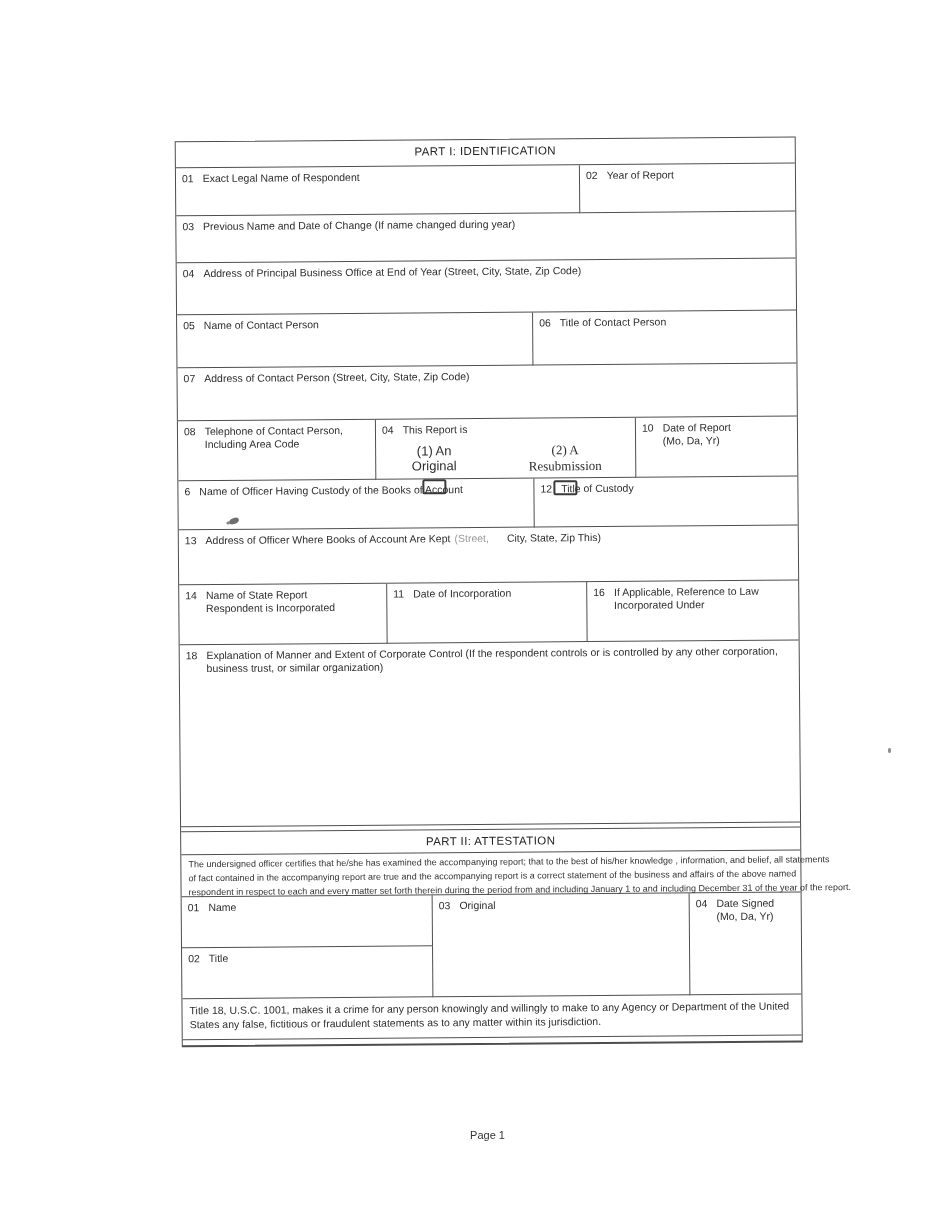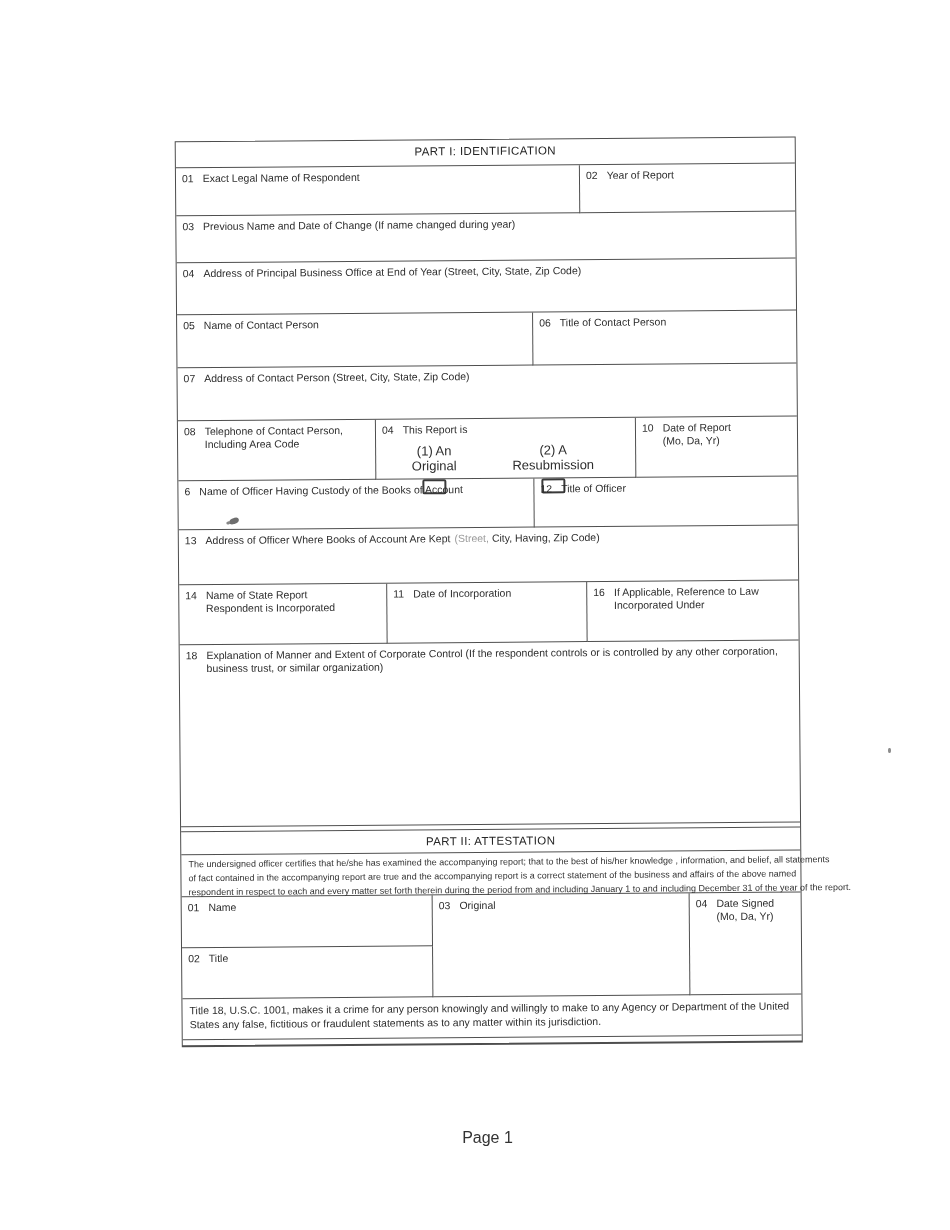"(2) A Resubmission" .opt2 { font-family: none -> Liberation Serif, serif; left: 128px -> 140px }
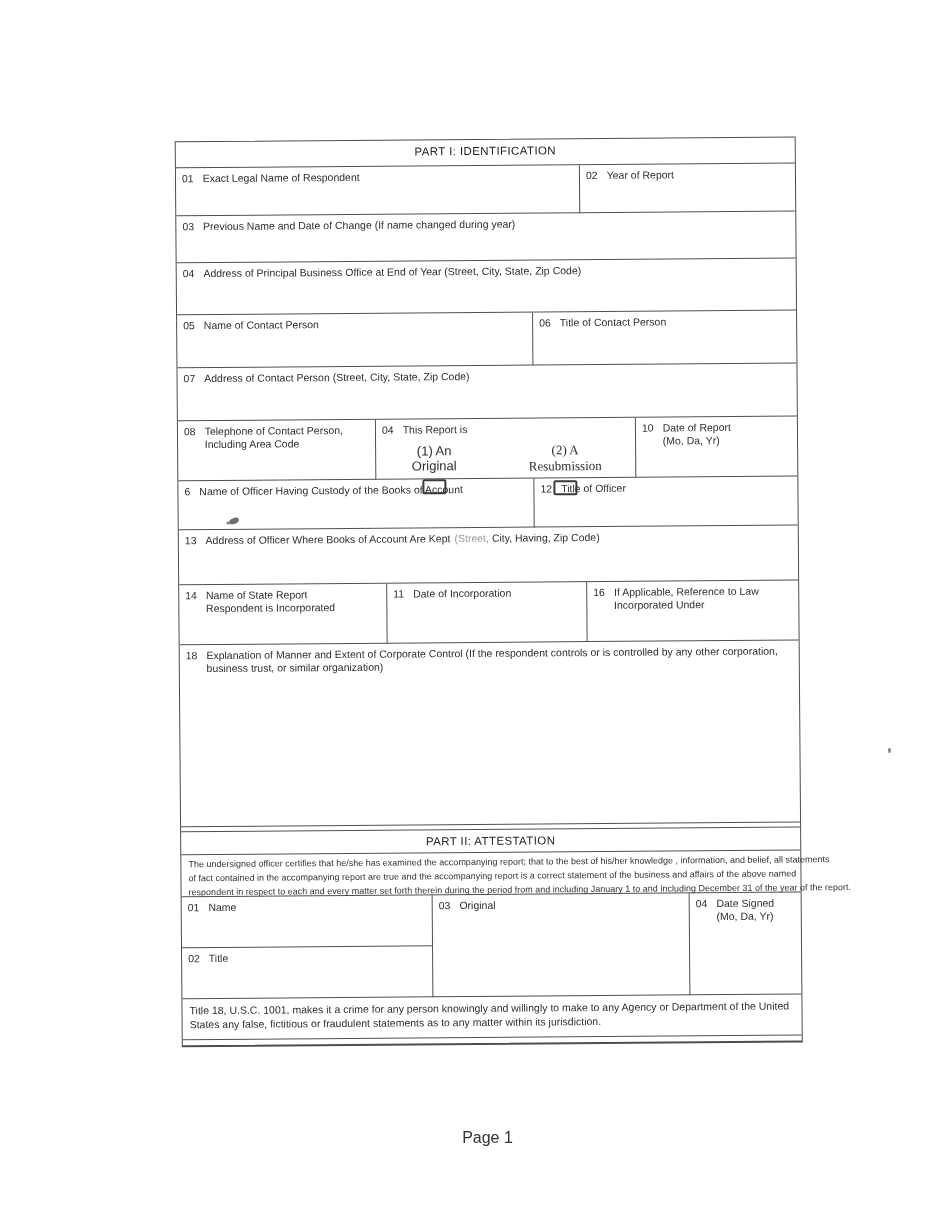"Title of Officer" span { text: Officer -> Custody }
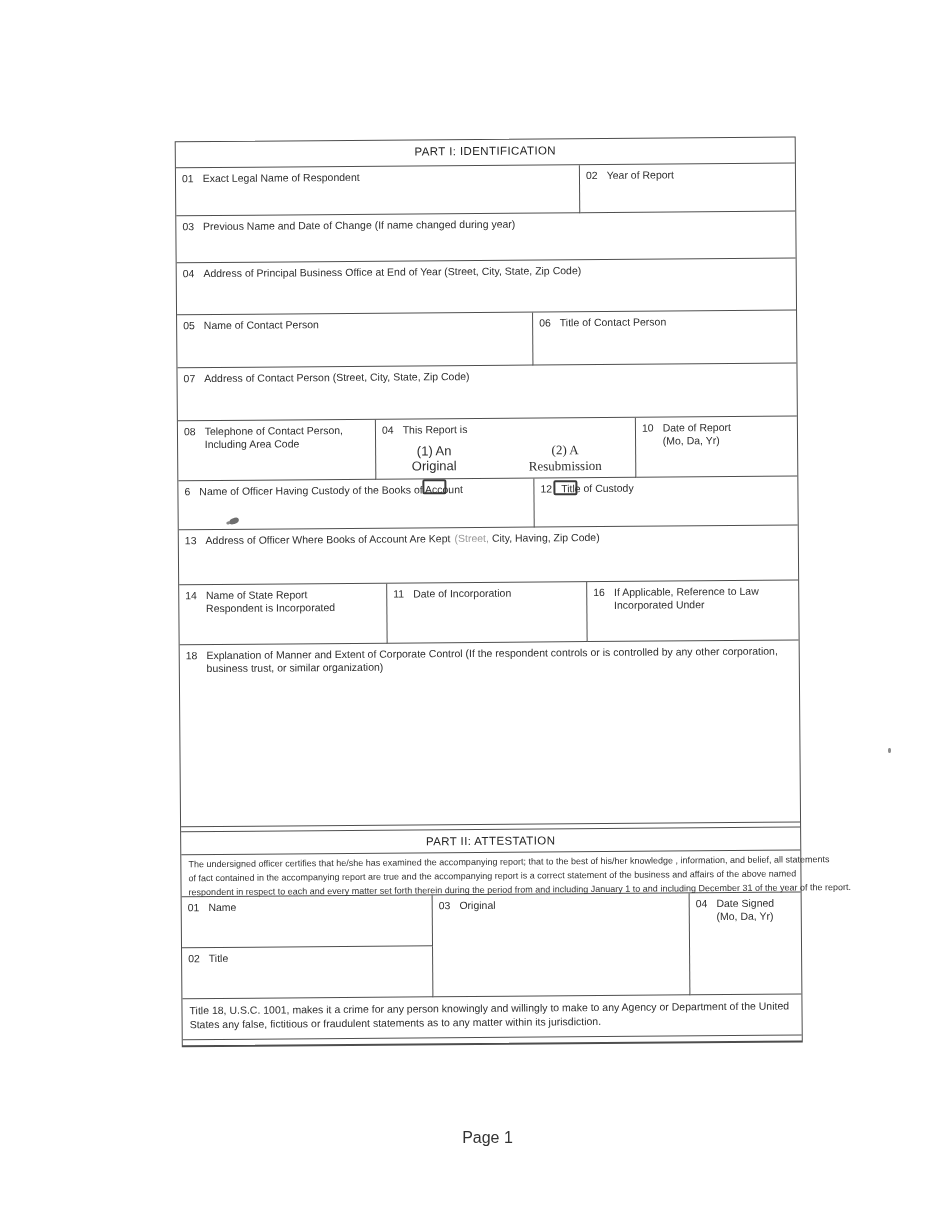"(Street," .faded { margin: 0 3px 0 4px -> 0 18px 0 4px }
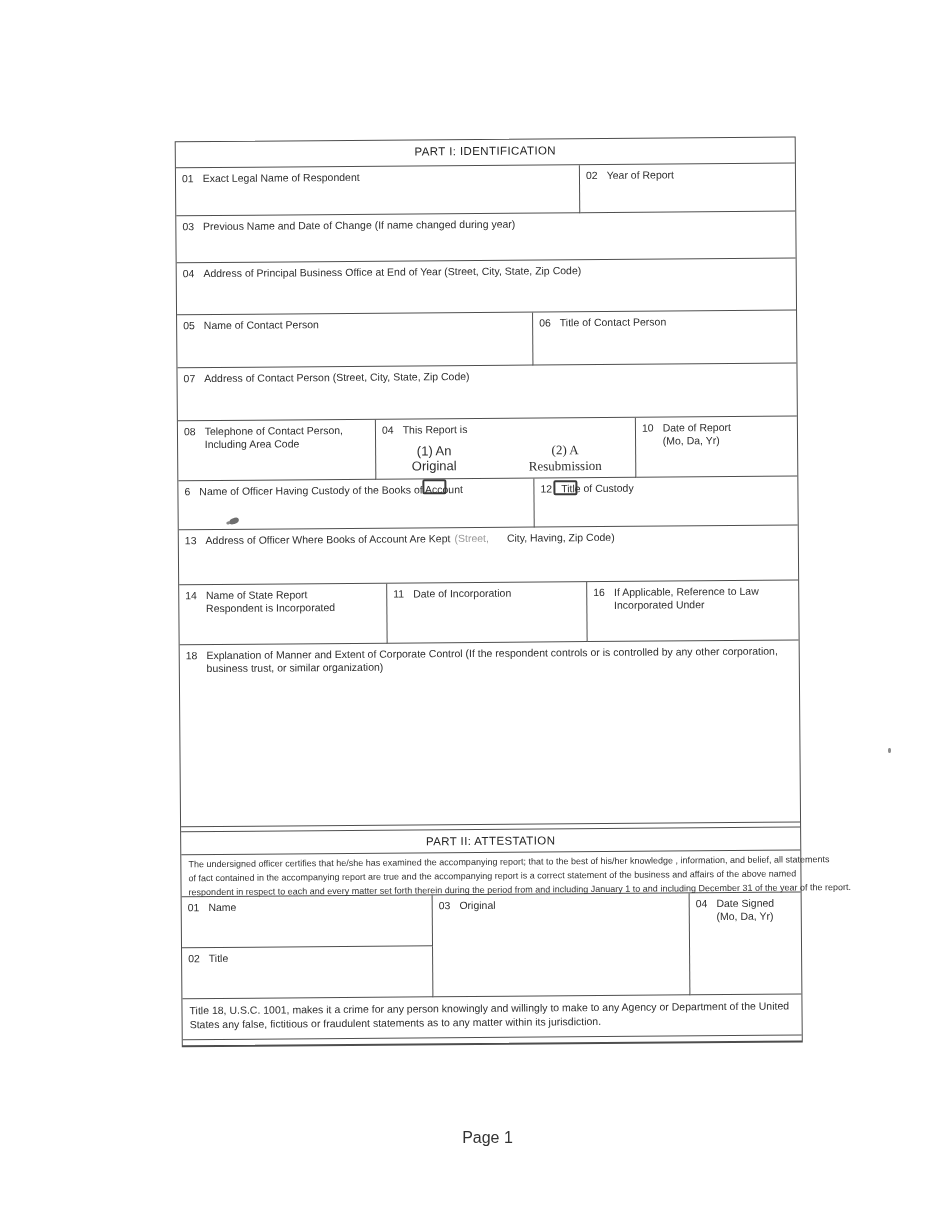"City, Having, Zip Code)" span { text: Having, Zip Code -> State, Zip This }
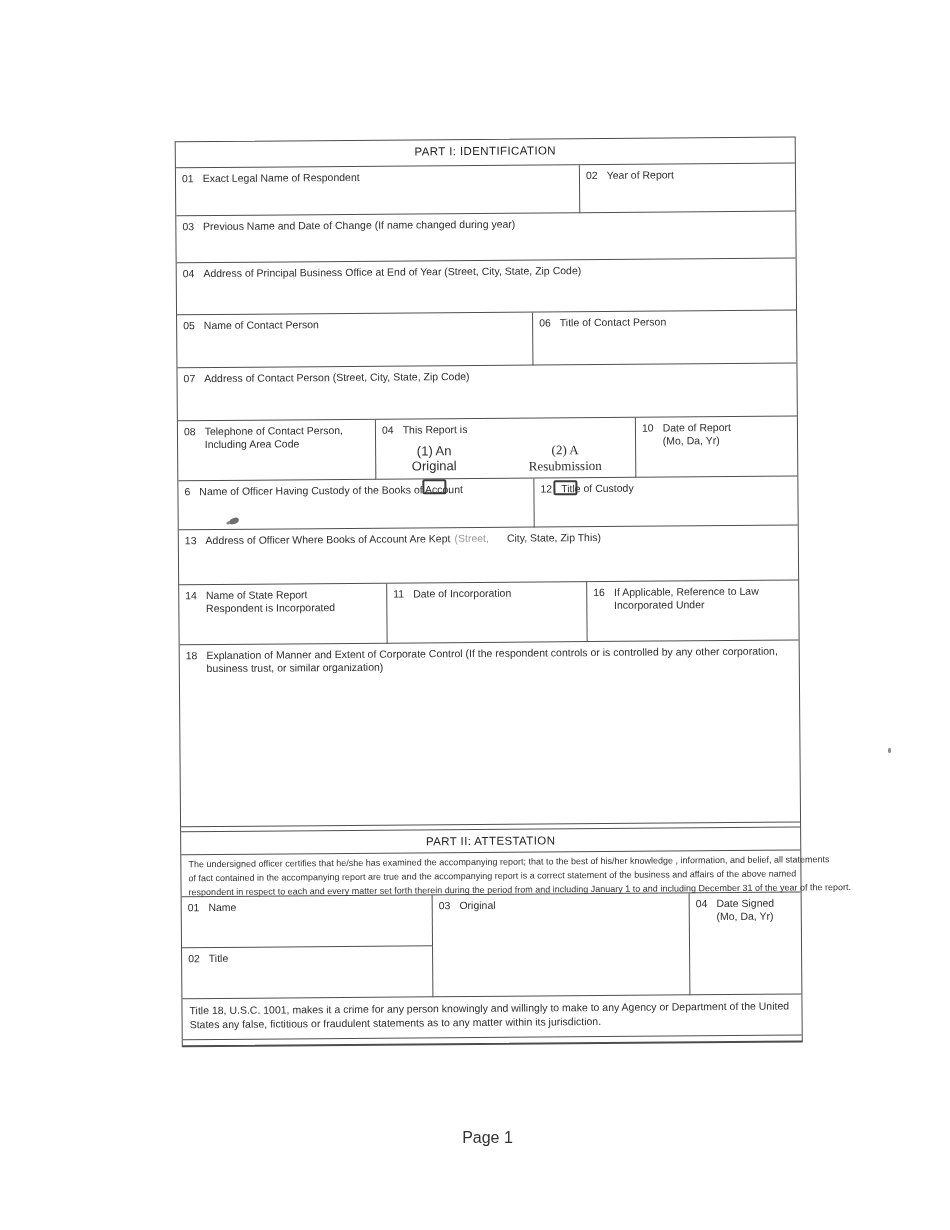"Page 1" .page-footer { font-size: 16px -> 11px }
